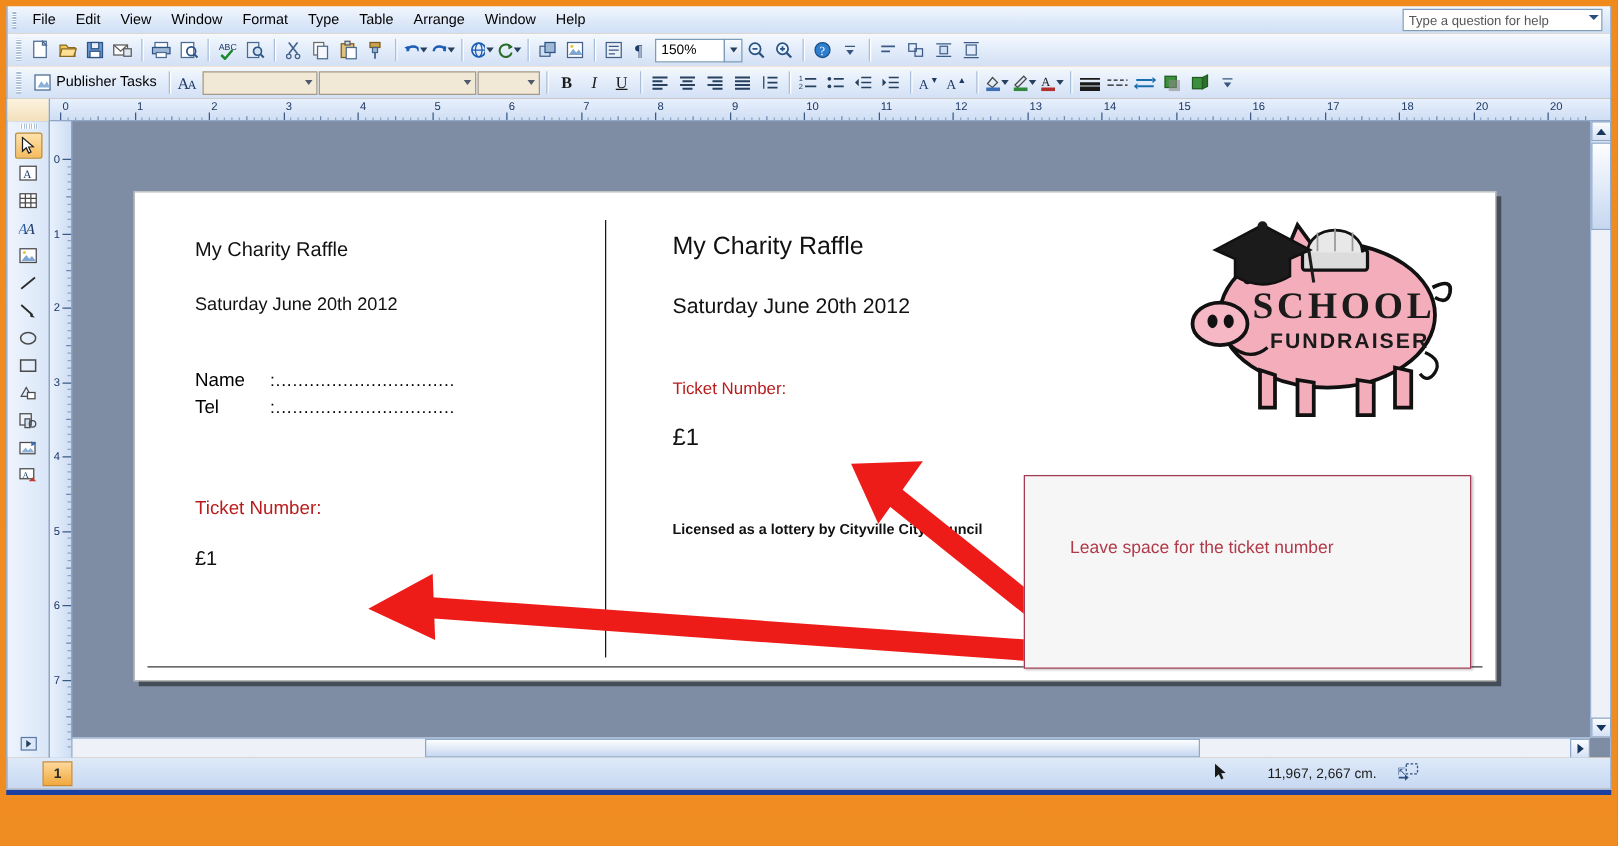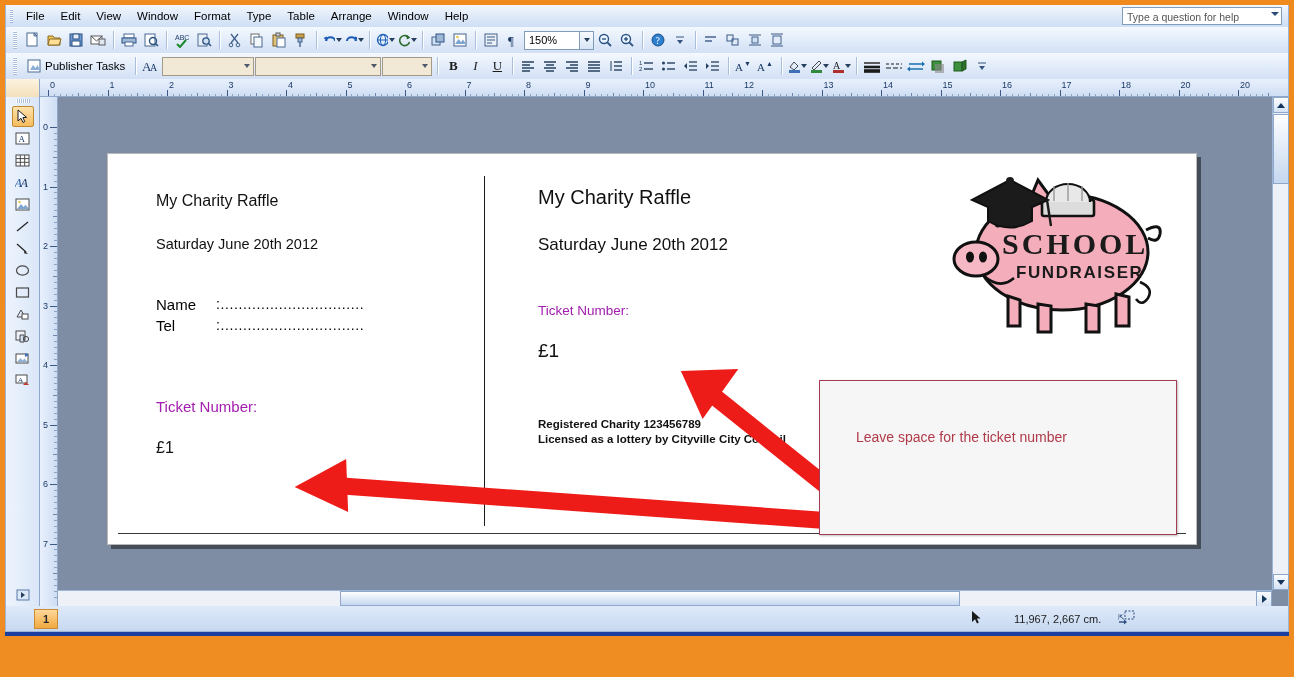"12" div.rnum { left: 704px -> 724px }
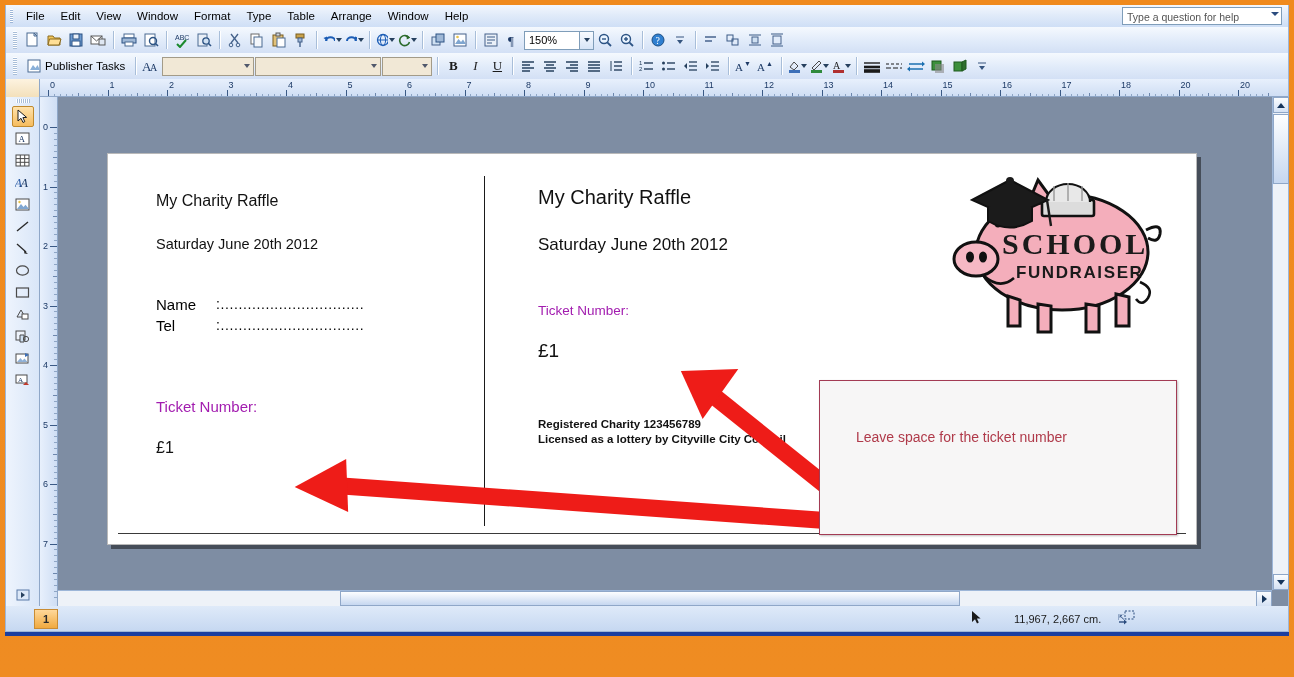"Ticket Number:" .t-label { color: #a21caf -> #b91c1c }
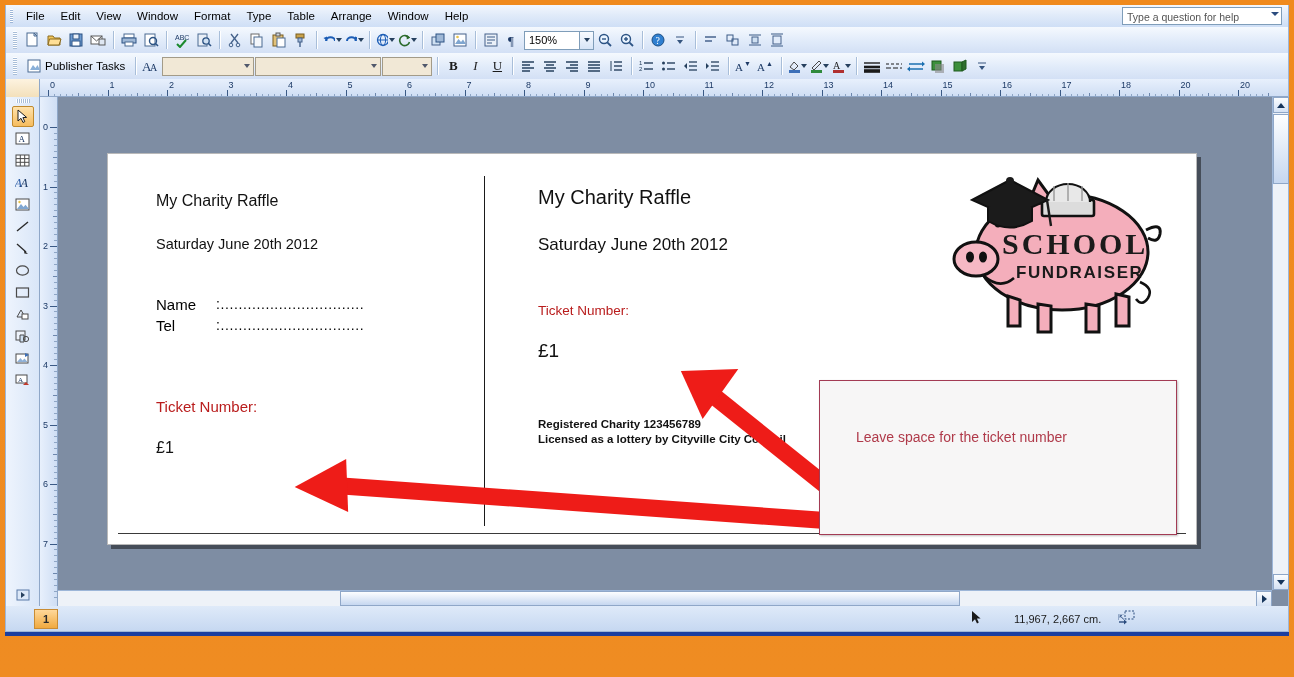"Registered Charity 123456789" div { html: <div>Registered Charity 123456789</div> -> none }
